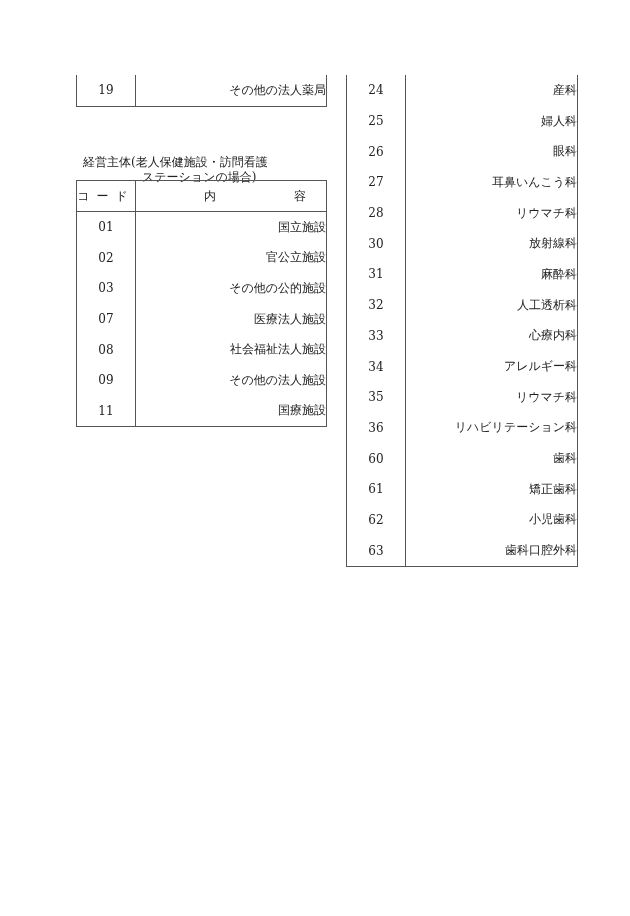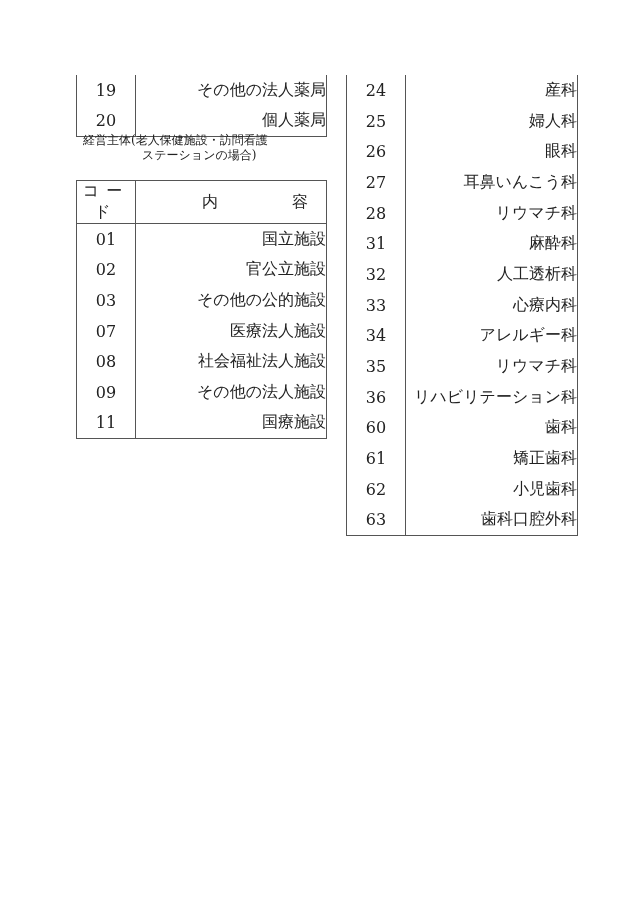"19" .tbl { font-size: 16px -> 12px }
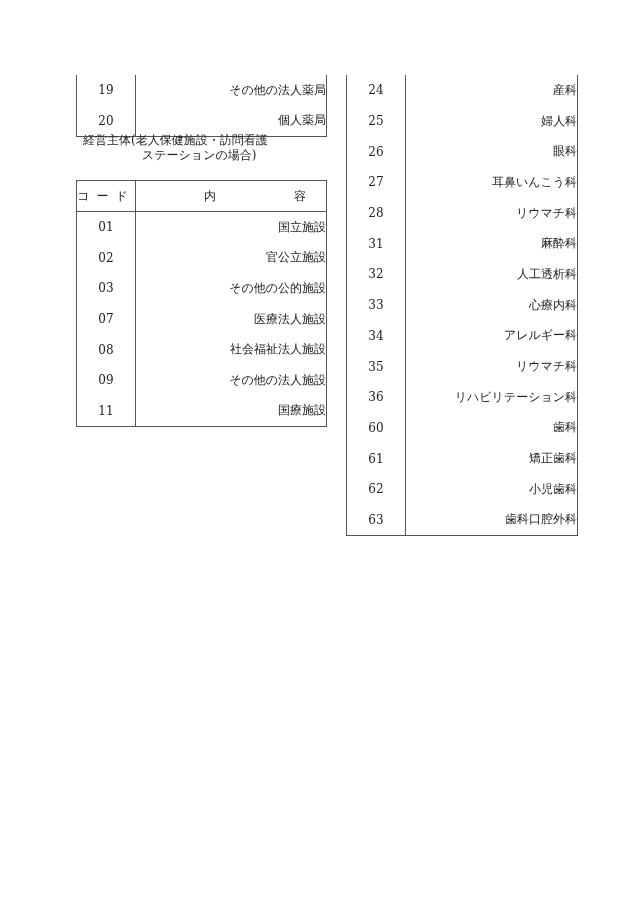"20" tr { html: <tr> <td>20</td> <td>個人薬局</td> </tr> -> none }
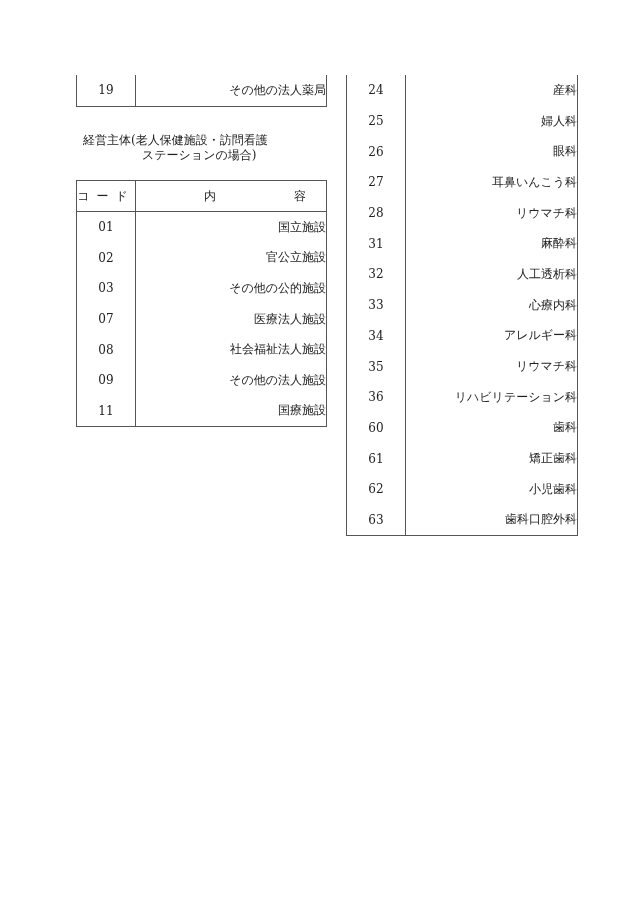"経営主体(老人保健施設・訪問看護" #heading { top: 133px -> 155px }
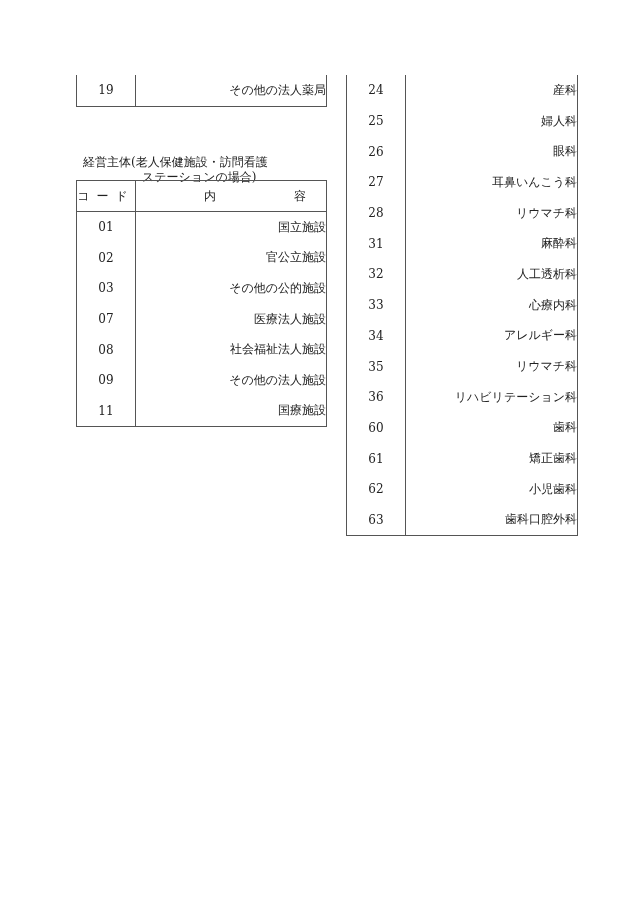"30" tr { html: none -> <tr> <td>30</td> <td>放射線科</td> </tr> }
